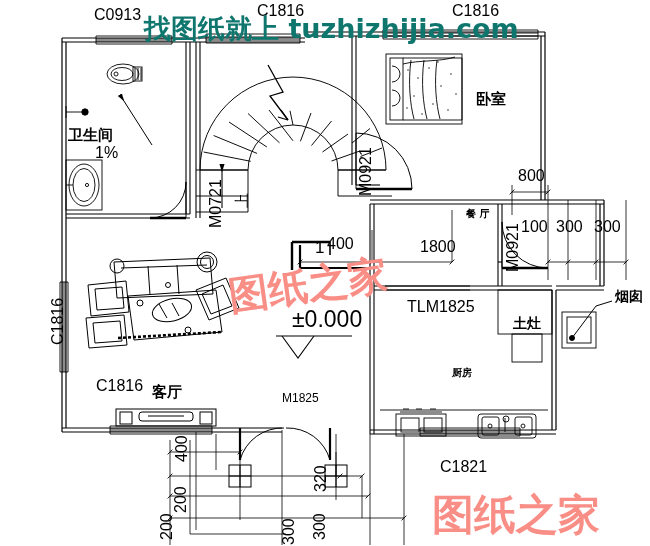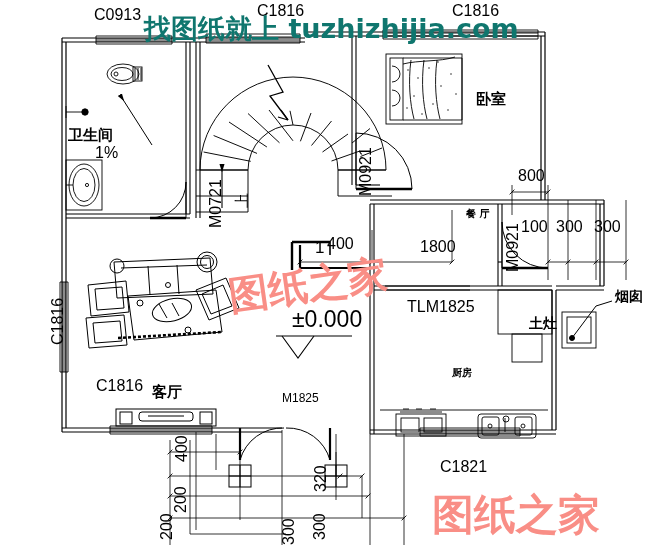"土灶" div.lbl { margin-left: 16px -> none }
